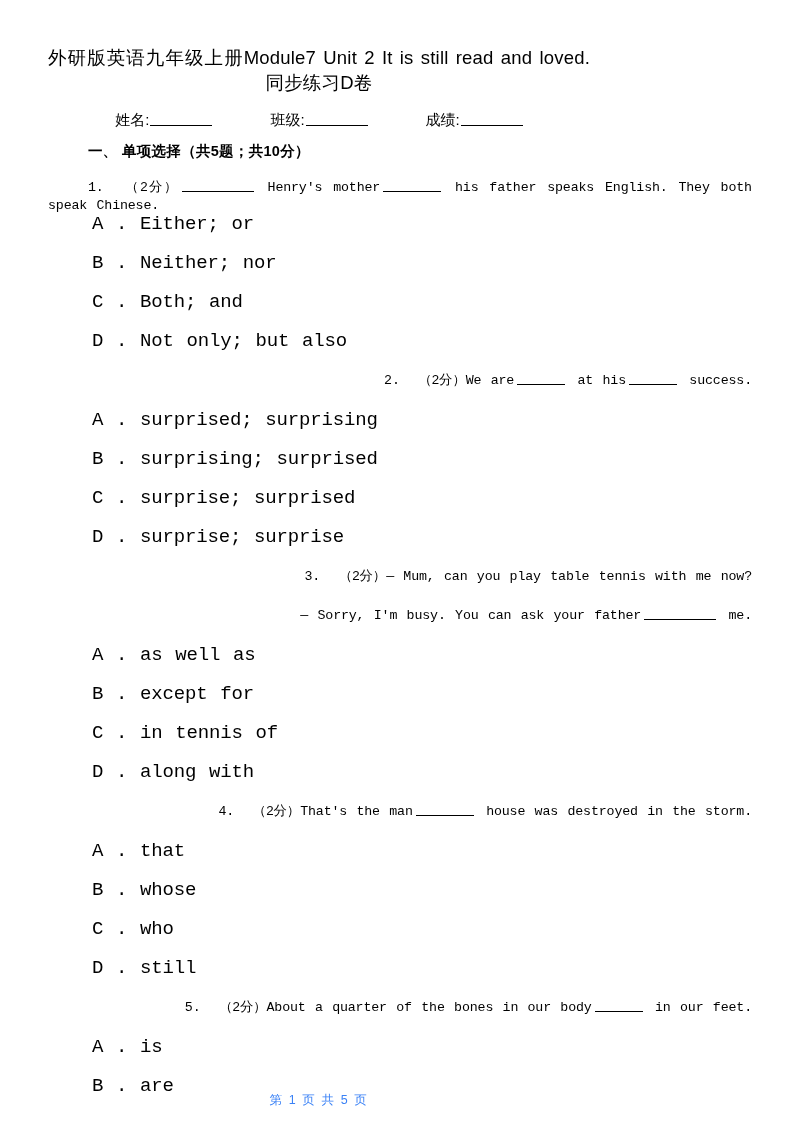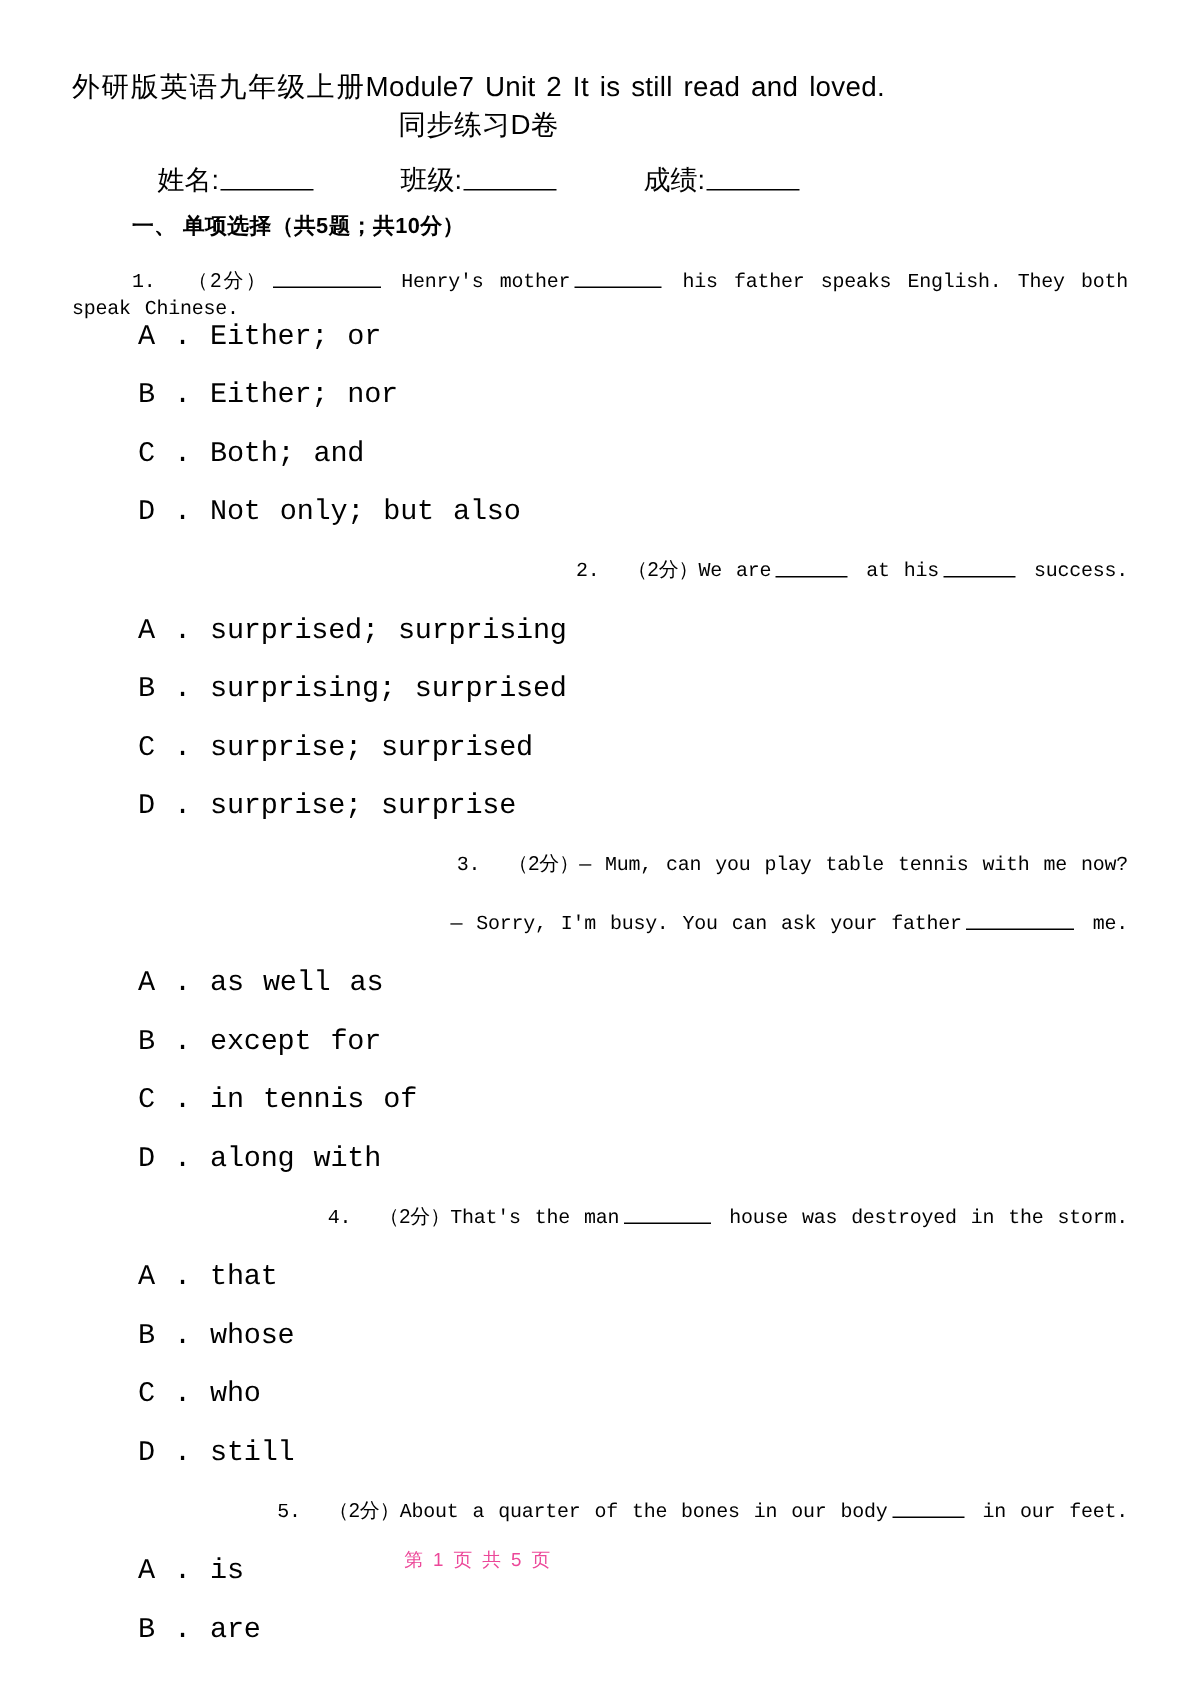"姓名:" .info-line { font-size: 18px -> 15px }
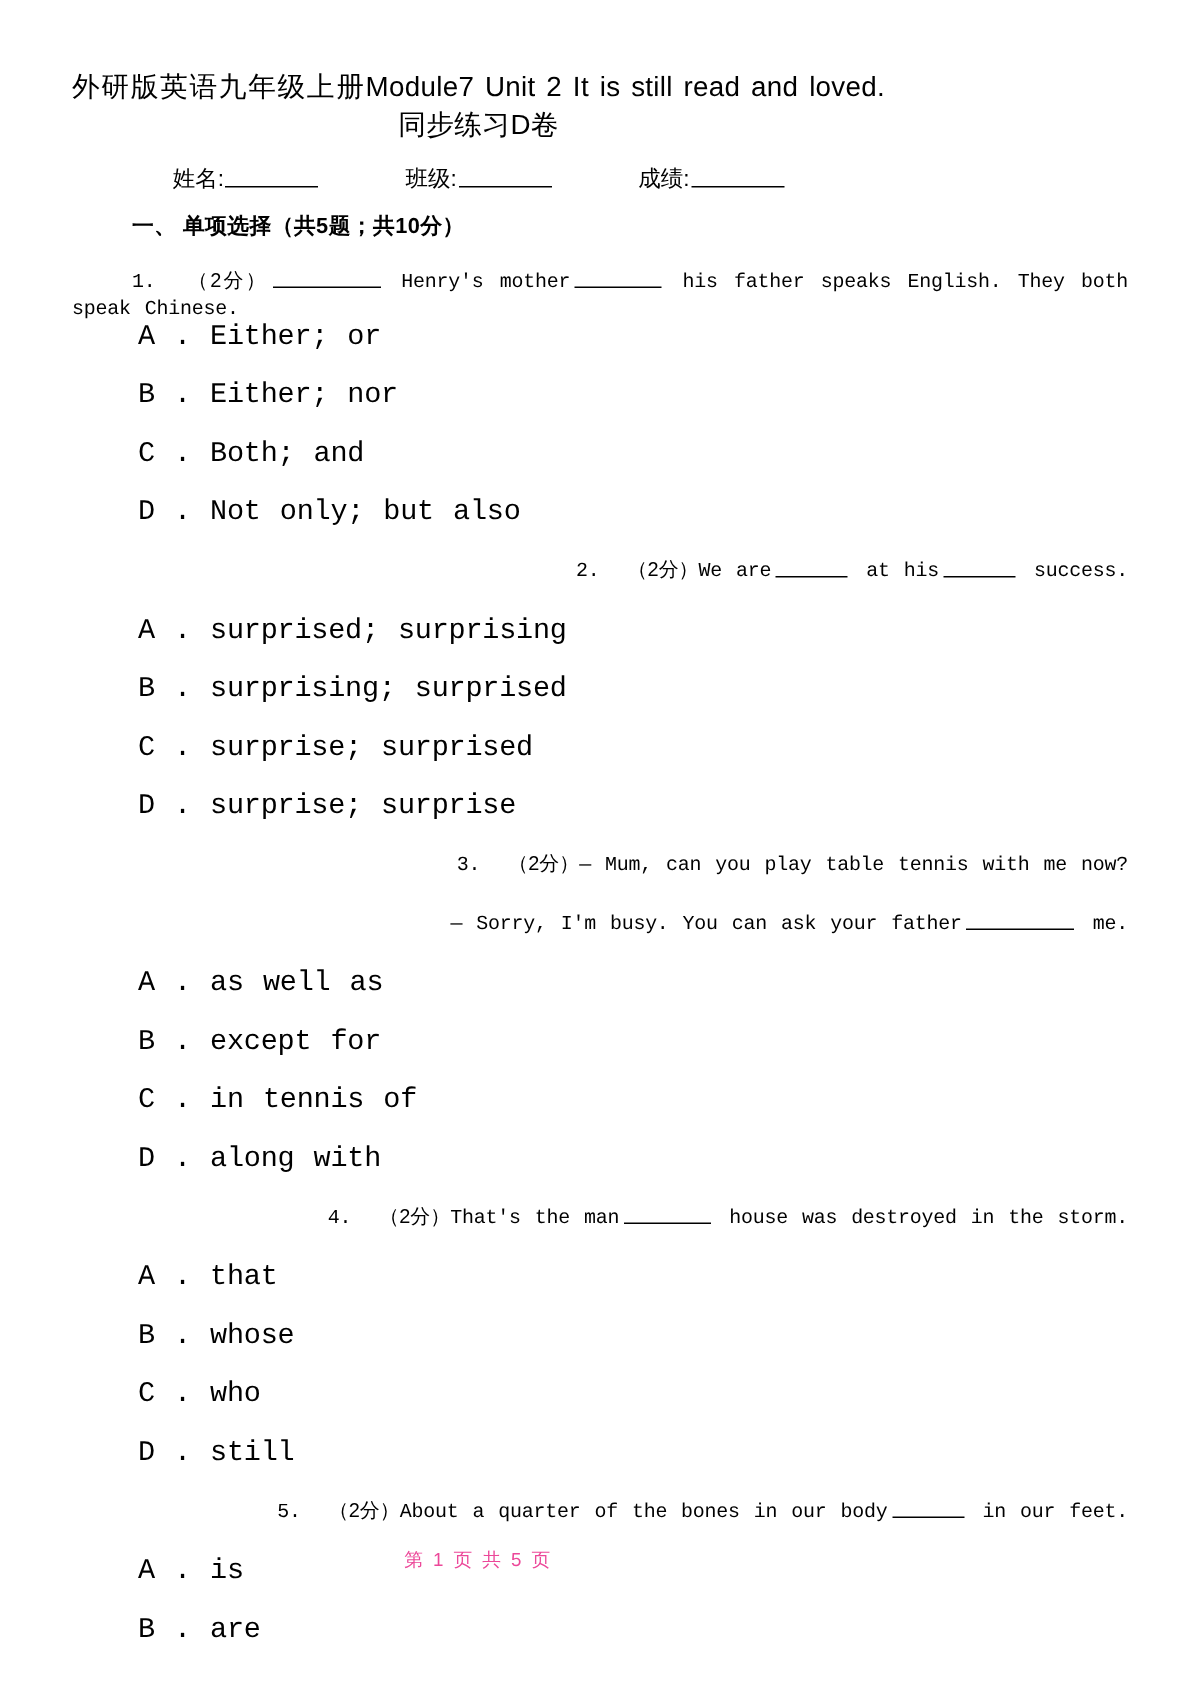"B . Either; nor" div.option { text: Either -> Neither }
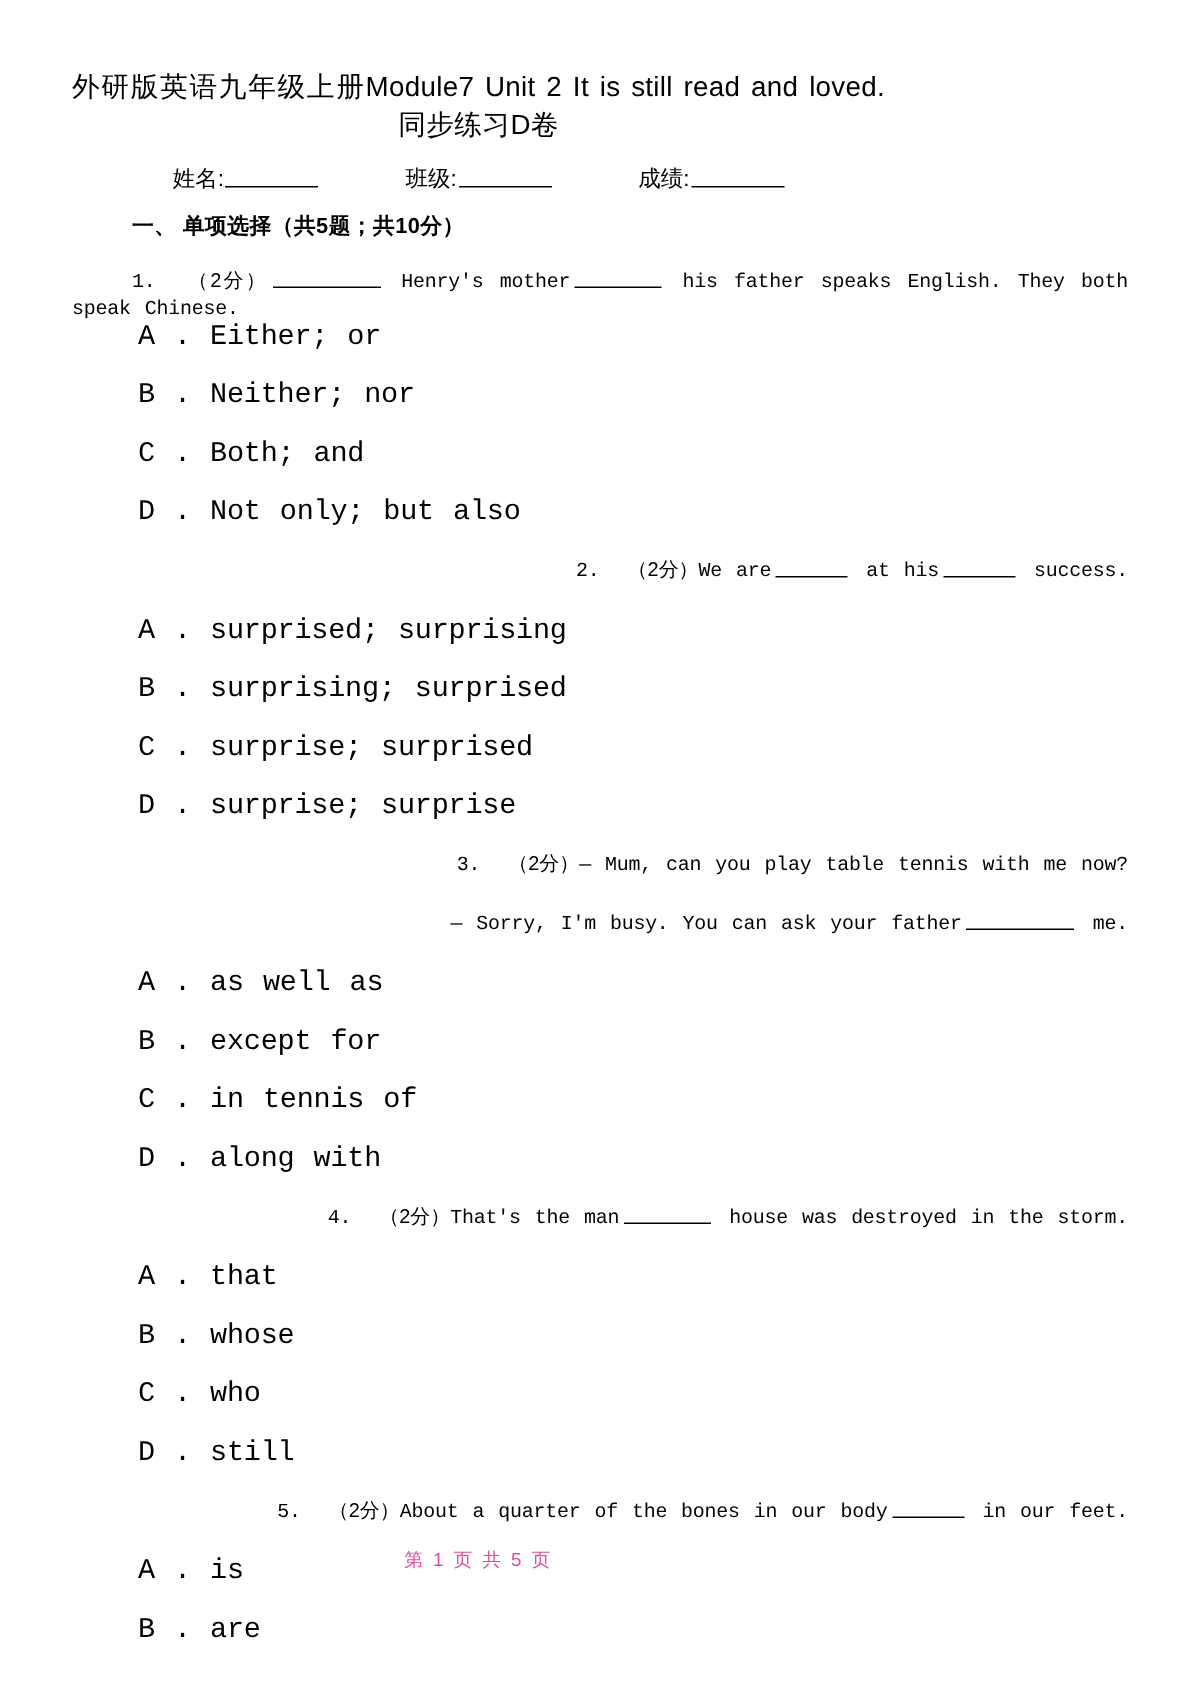"第 1 页 共 5" .footer { color: #ec4899 -> #3b82f6; top: 1032px -> 1092px }
